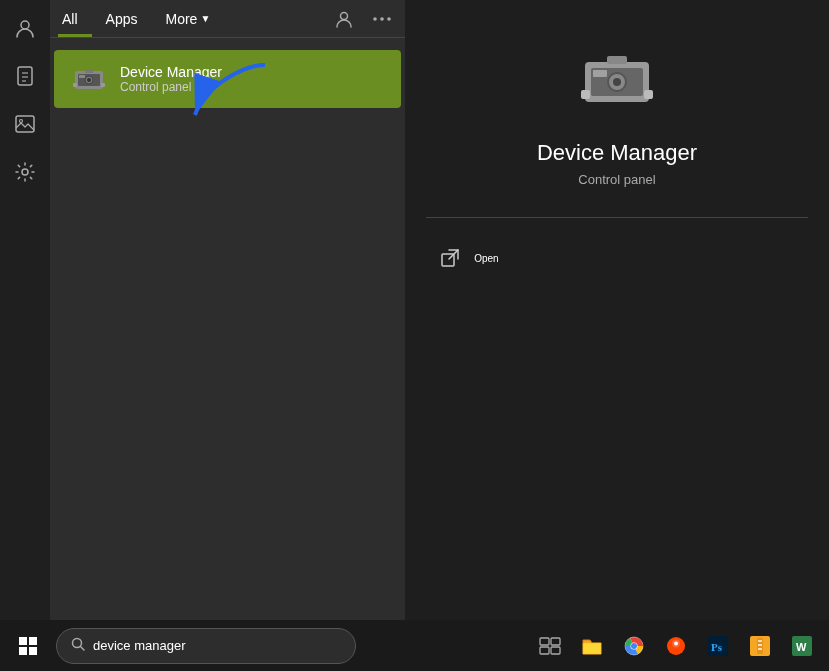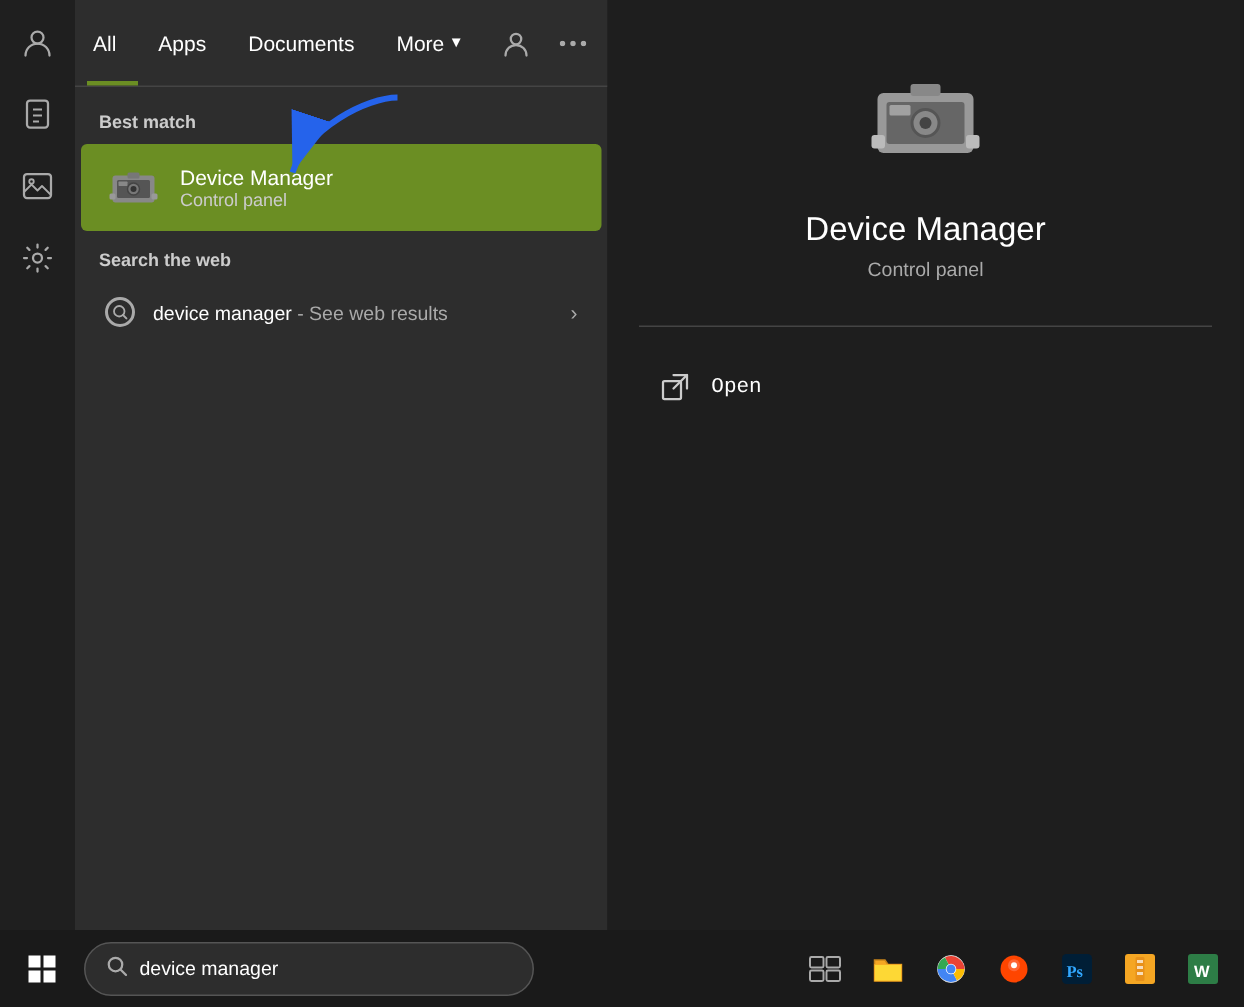"All" .tabs { height: 58px -> 38px }
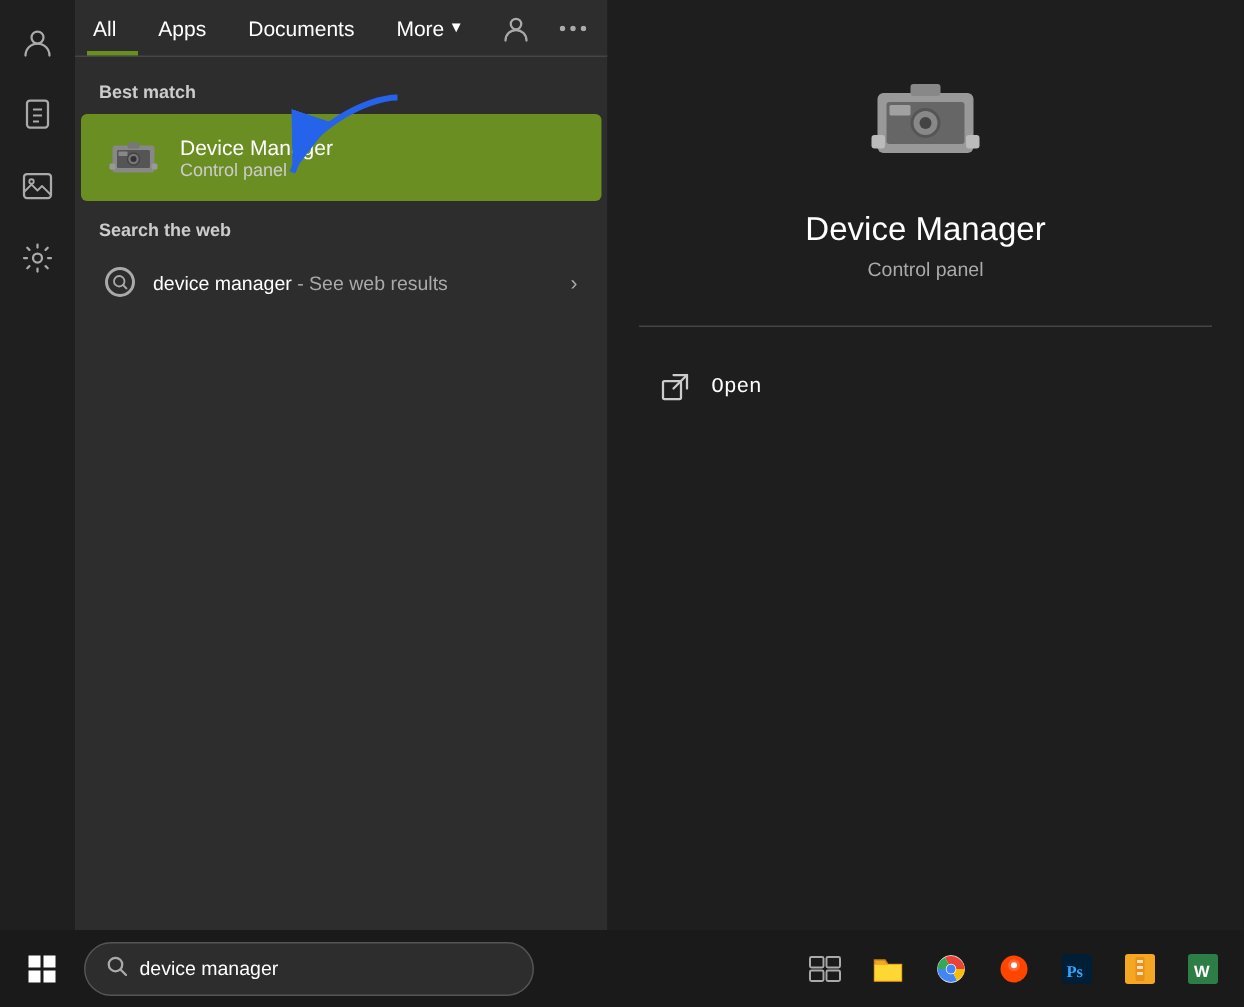"Documents" div.tab { html: <div> <span>Documents</span> </div> -> none }
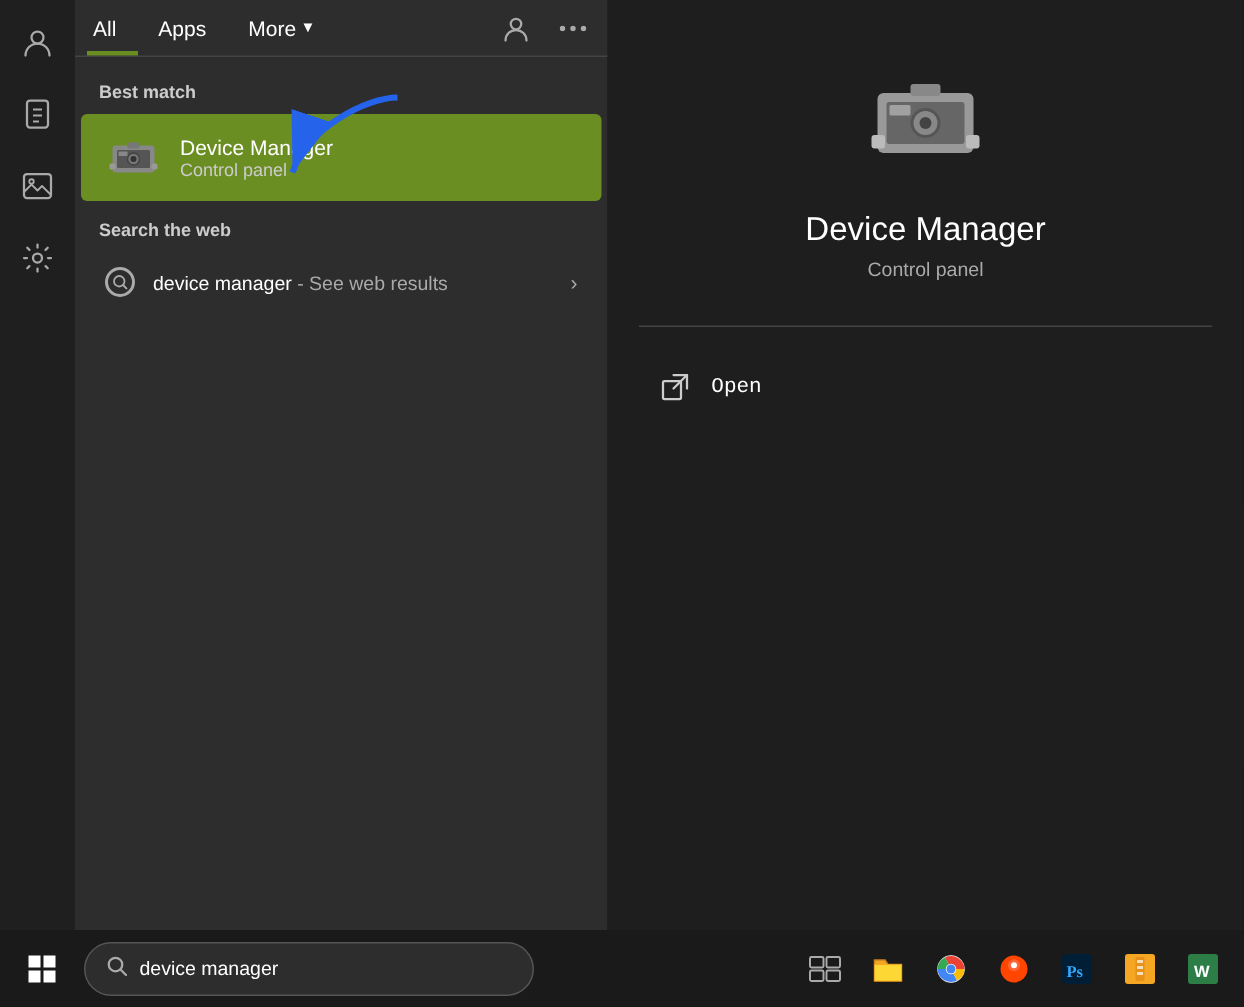"Best match" div.section-label { html: <div>Best match</div> -> none }
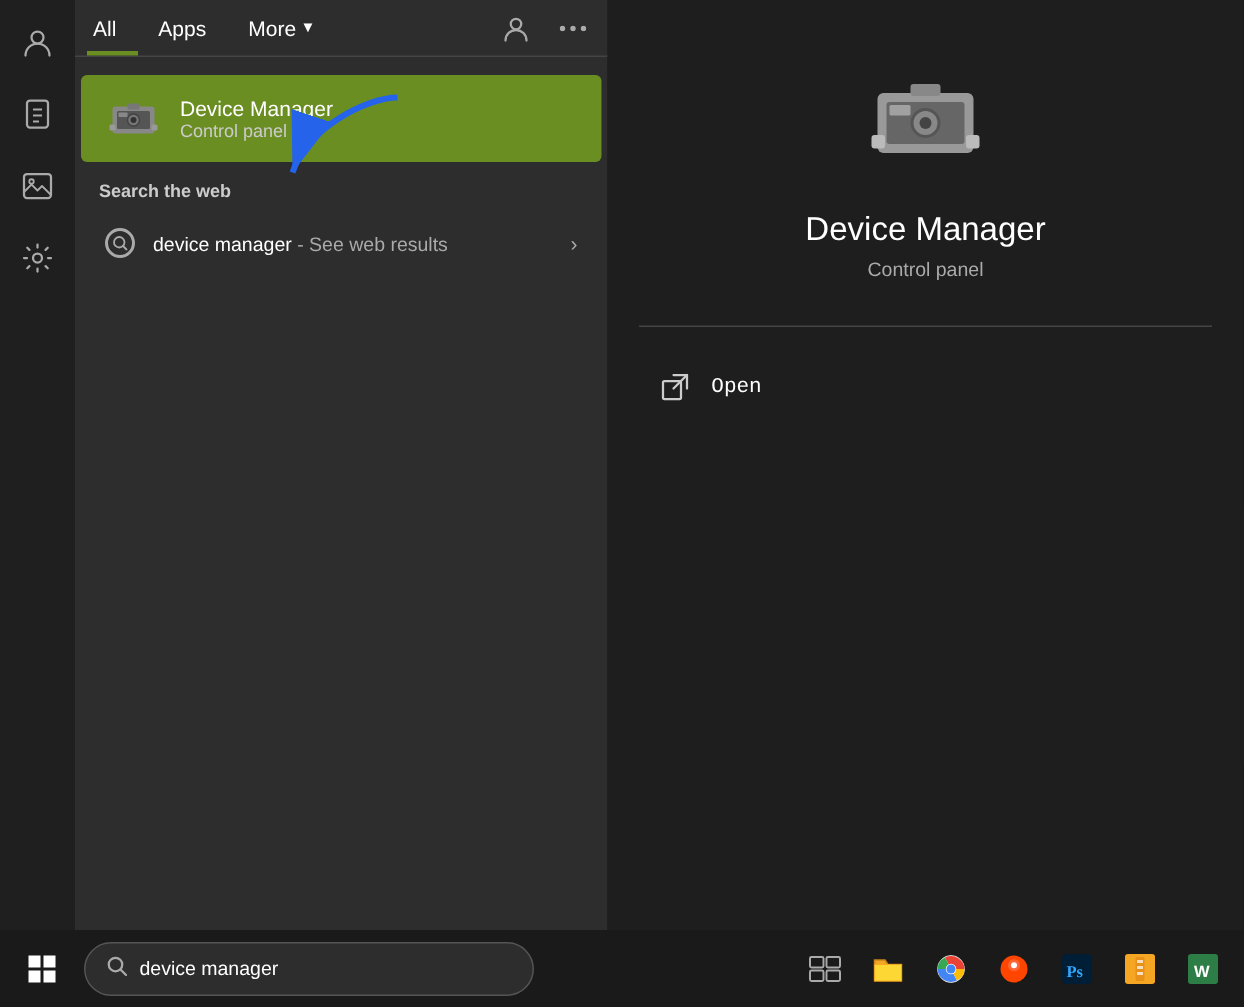"Search the web" div.web-section { html: <div> <div>Search the web</div> <div> <div> <svg> <circle></circle> <line></line> </svg> </div> <div> <span>device manager</span> <span>- See web results</span> </div> <div>›</div> </div> </div> -> none }
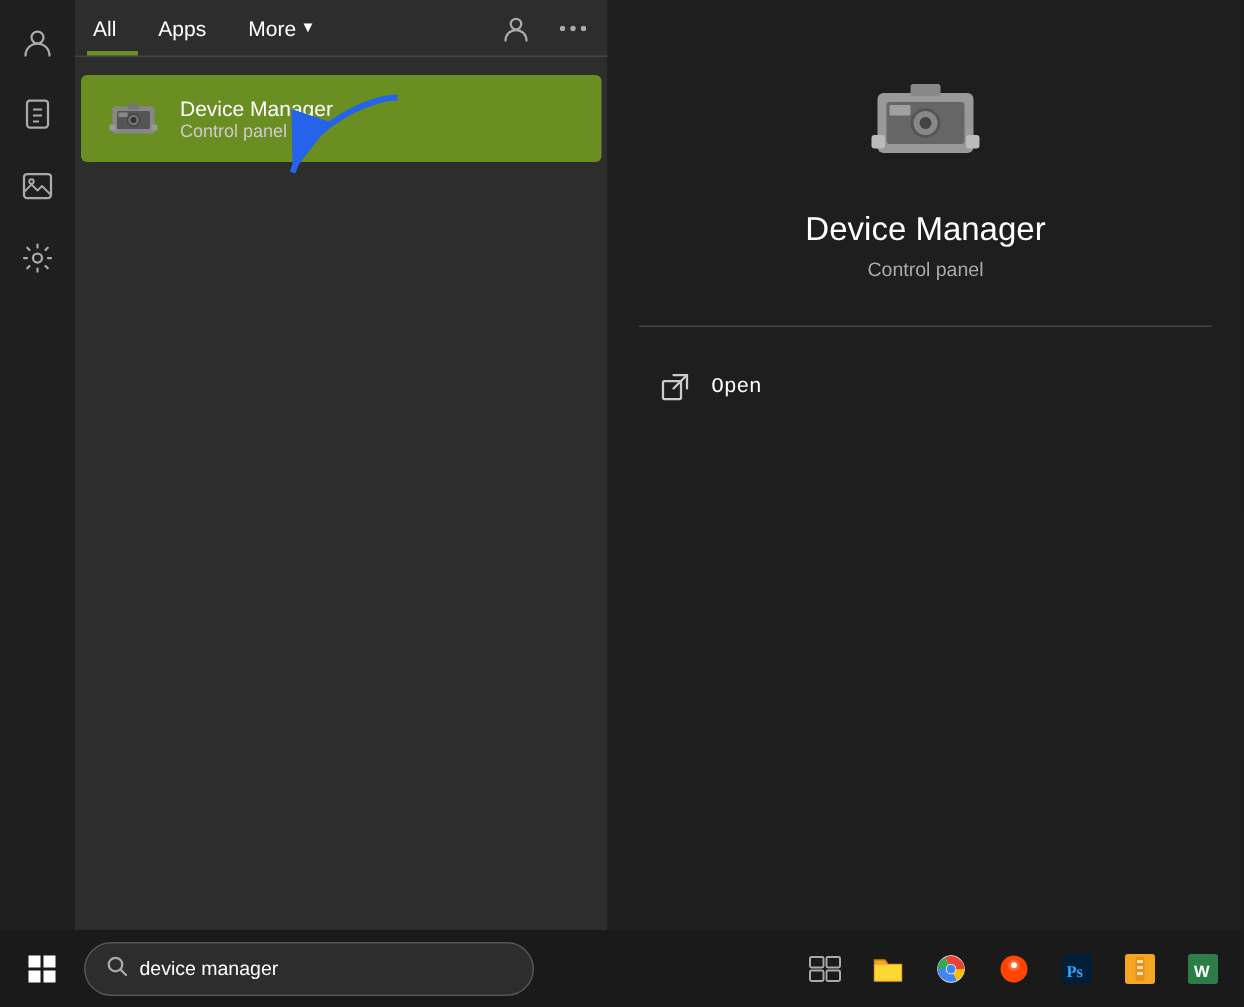"Open" .action-label { font-family: Liberation Mono, monospace -> none; font-size: 14px -> 10px }
